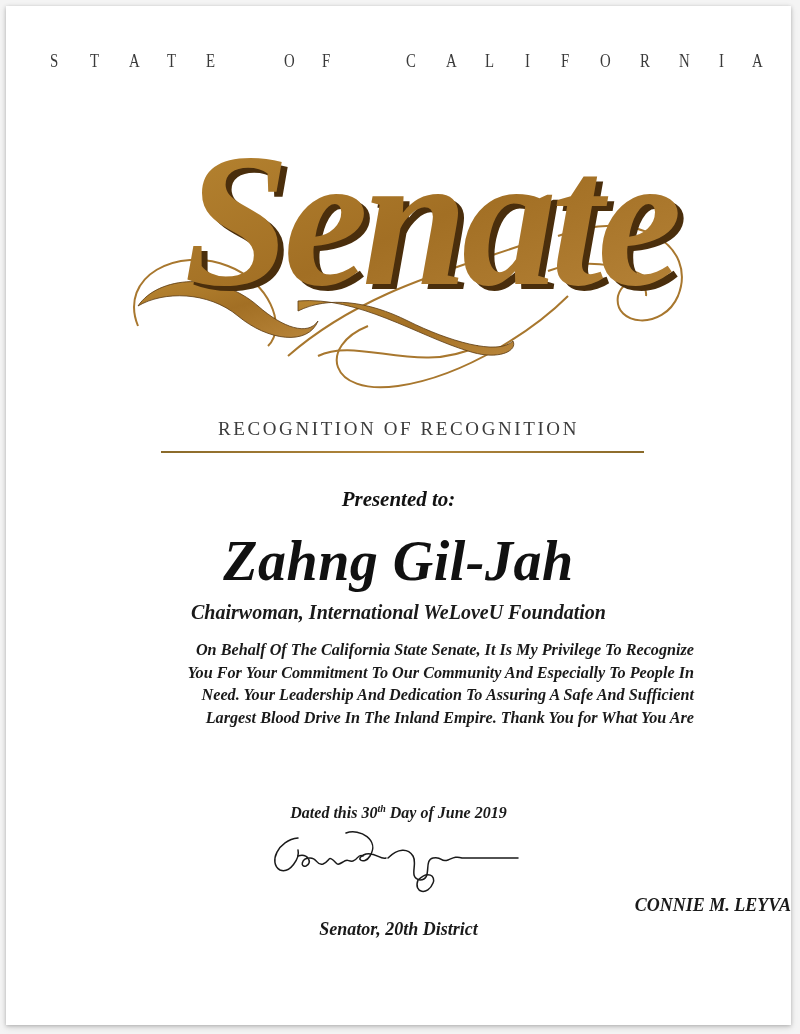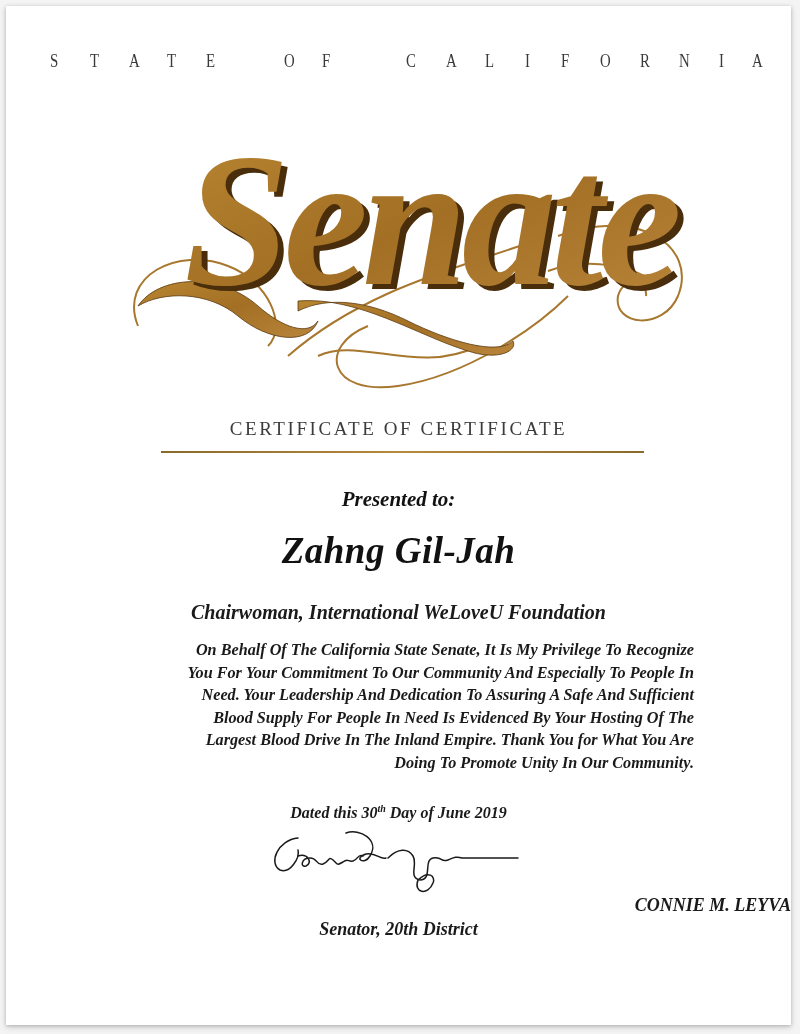"CERTIFICATE OF CERTIFICATE" div.cert-title { text: CERTIFICATE OF CERTIFICATE -> RECOGNITION OF RECOGNITION }
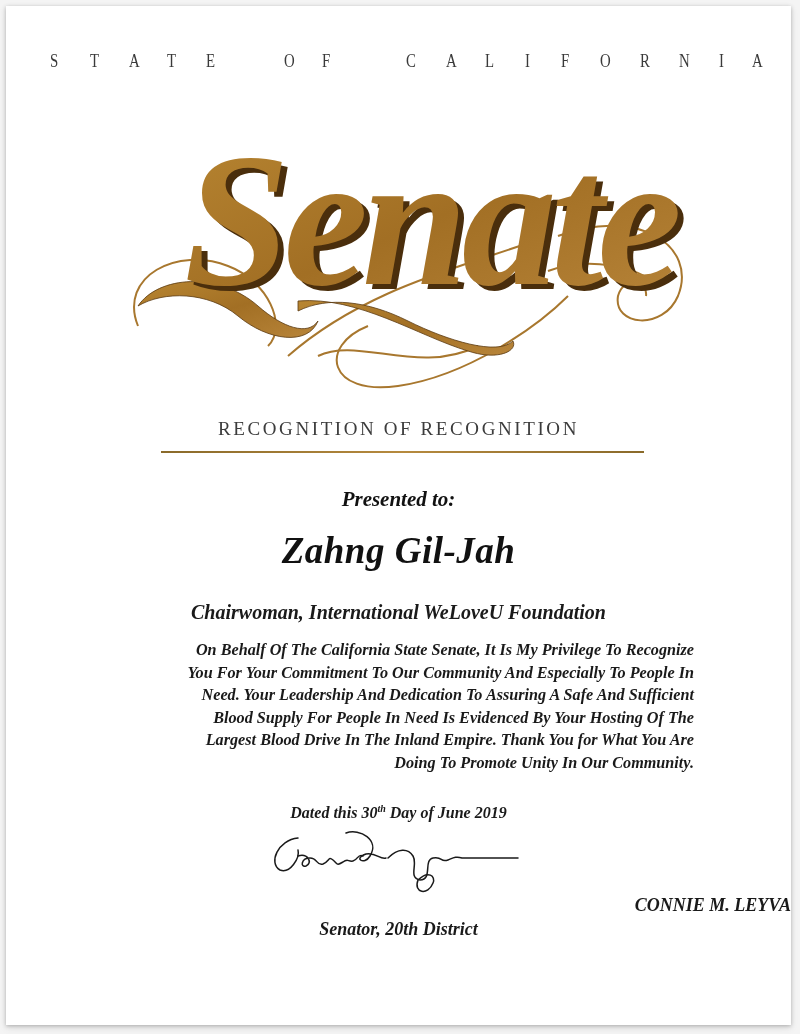"Zahng Gil-Jah" .recipient { font-size: 37px -> 56px }
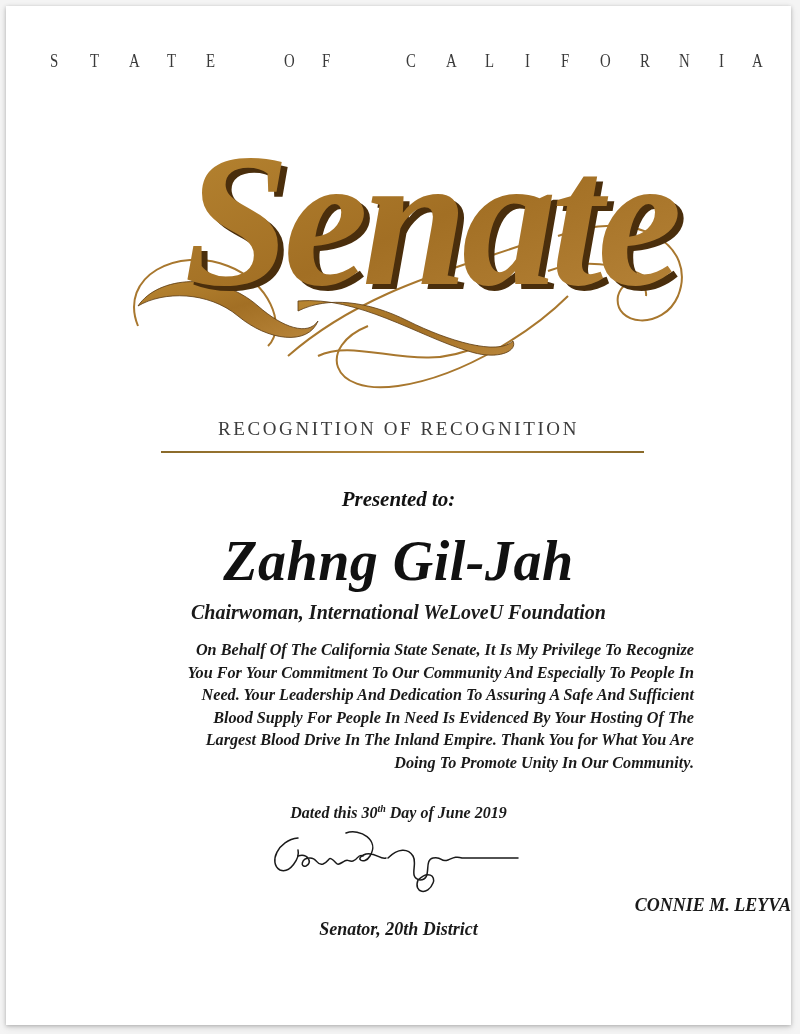"Blood Supply For People In" span.line { html: <span>Blood Supply For People In Need Is Evidenced By Your Hosting Of The</span> -> none }
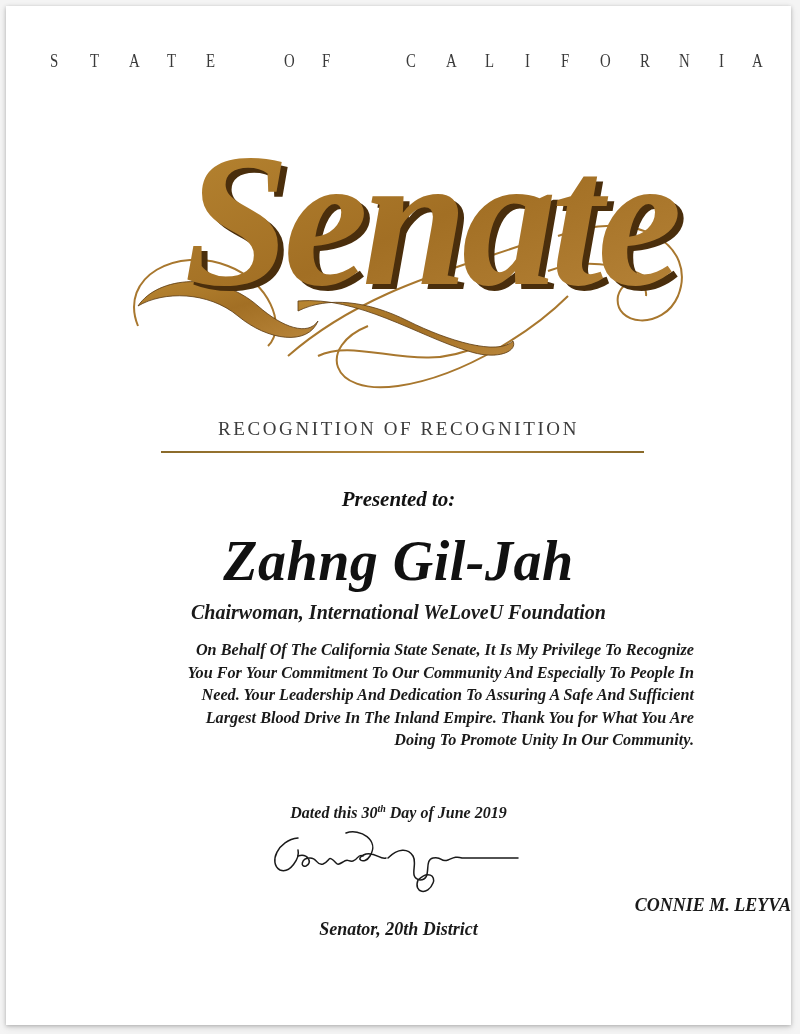"Doing To Promote Unity In" span.line { html: <span>Doing To Promote Unity In Our Community.</span> -> none }
